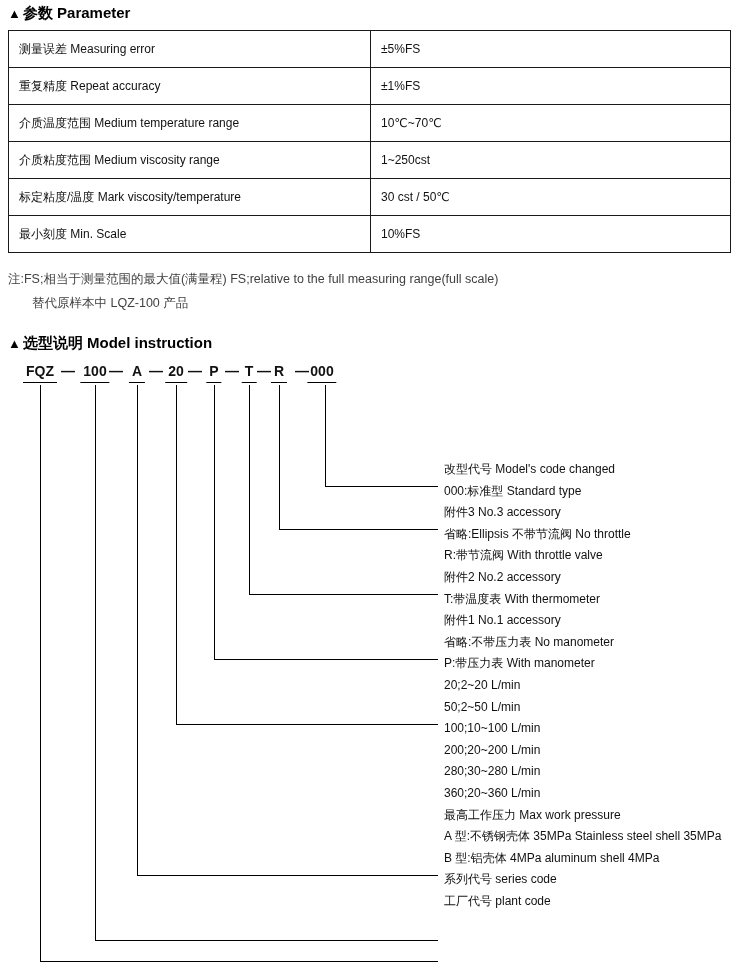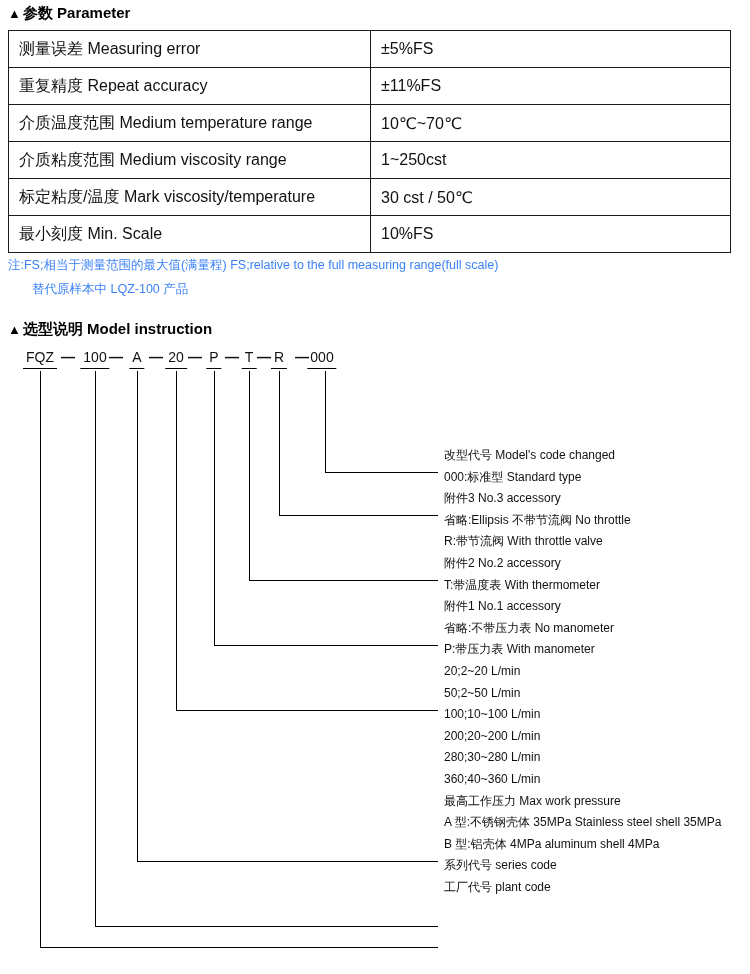"测量误差 Measuring error" table.param-table td { font-size: 16px -> 12px }
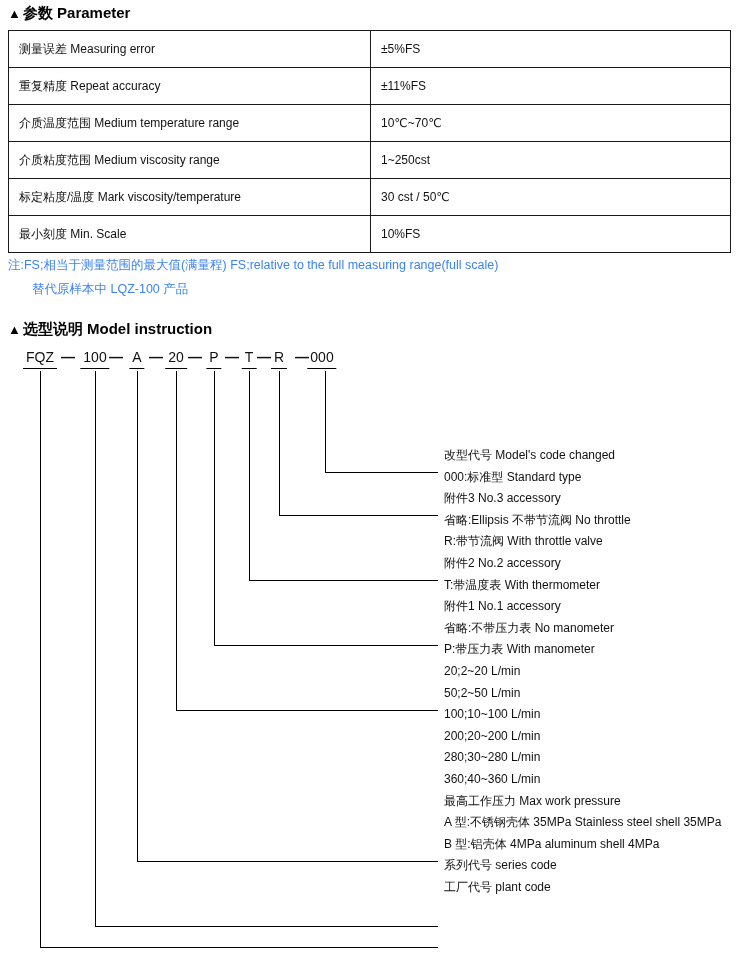"±11%FS" td.p-value { text: 11%FS -> 1%FS }
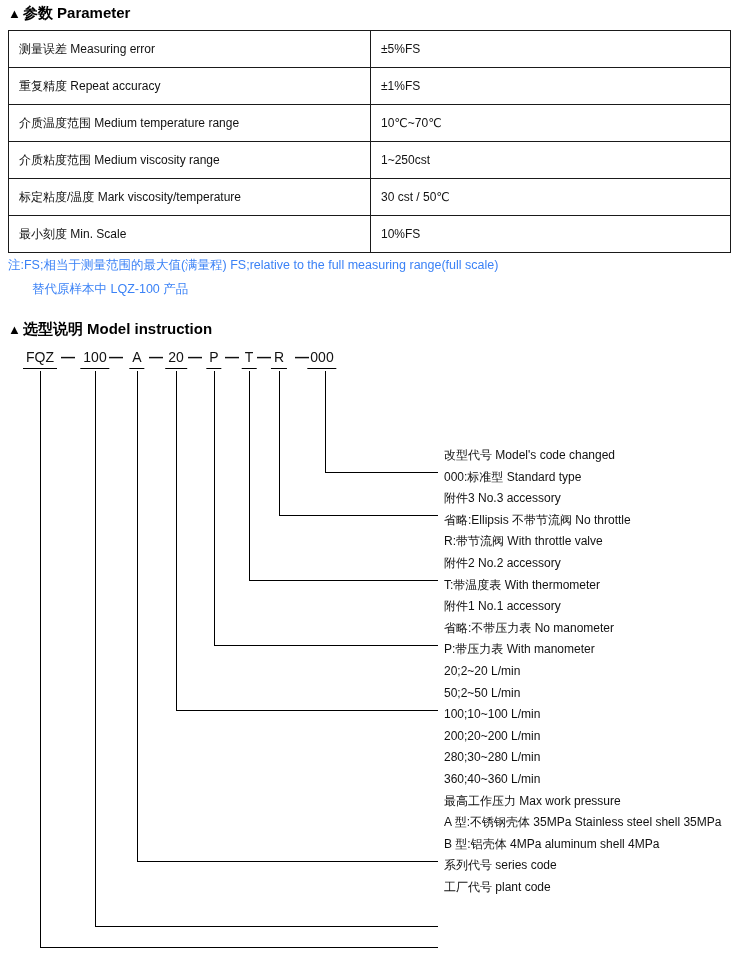"注:FS;相当于测量范围的最大值(满量程) FS;relative to the" .notes { color: #3b82f6 -> #404040; margin-top: none -> 14px }
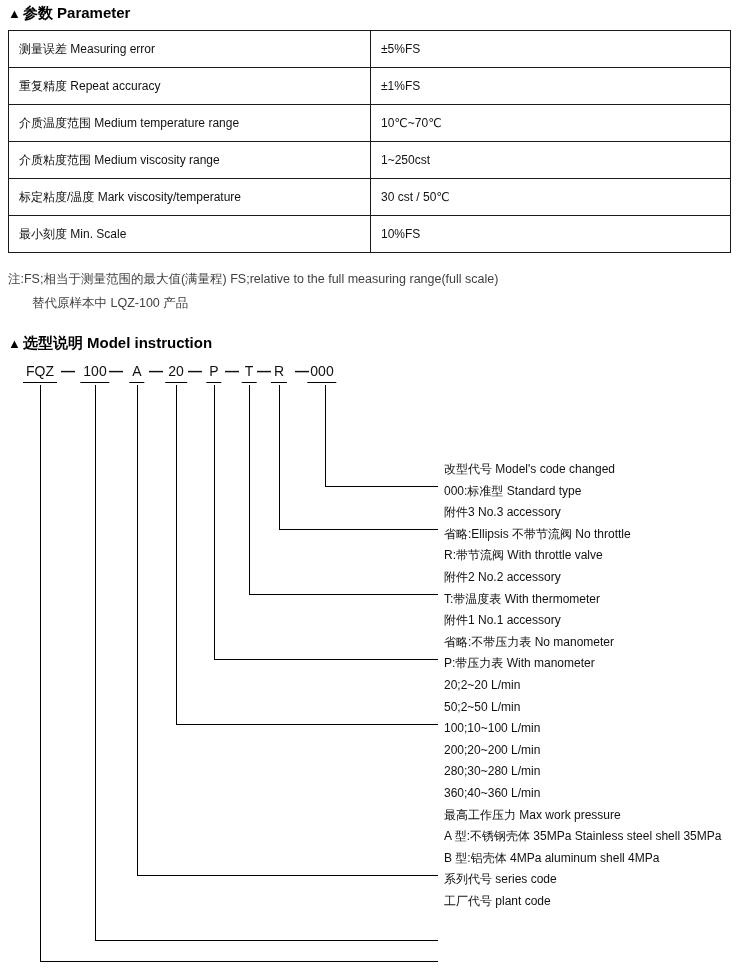"FQZ" .seg { font-weight: normal -> bold }
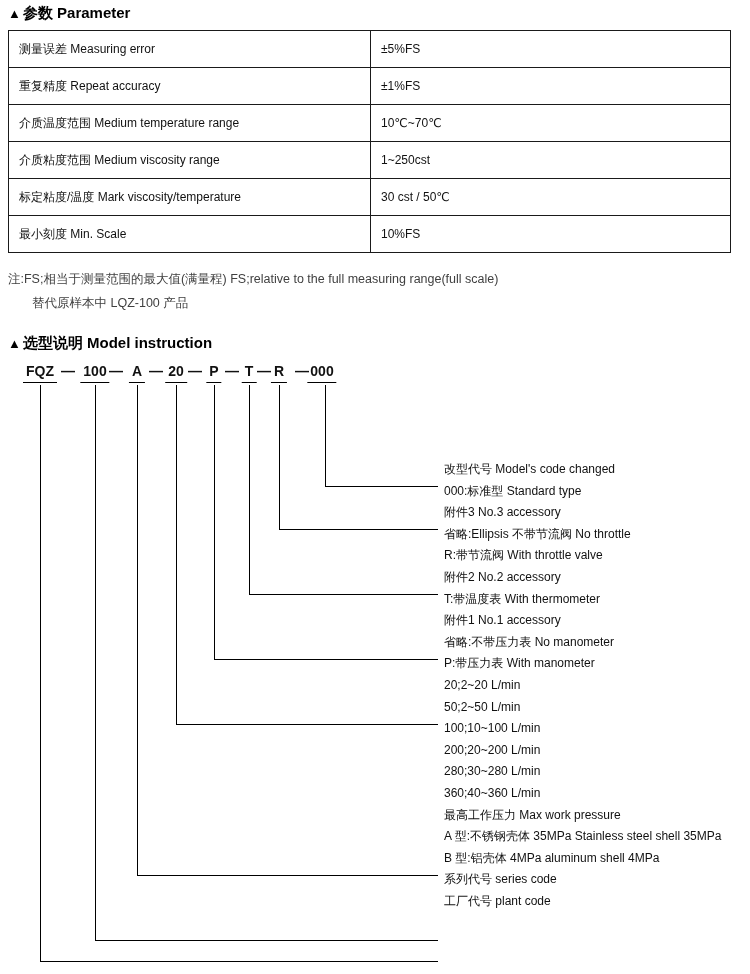"360;40~360 L/min" div.lbl { text: 40 -> 20 }
